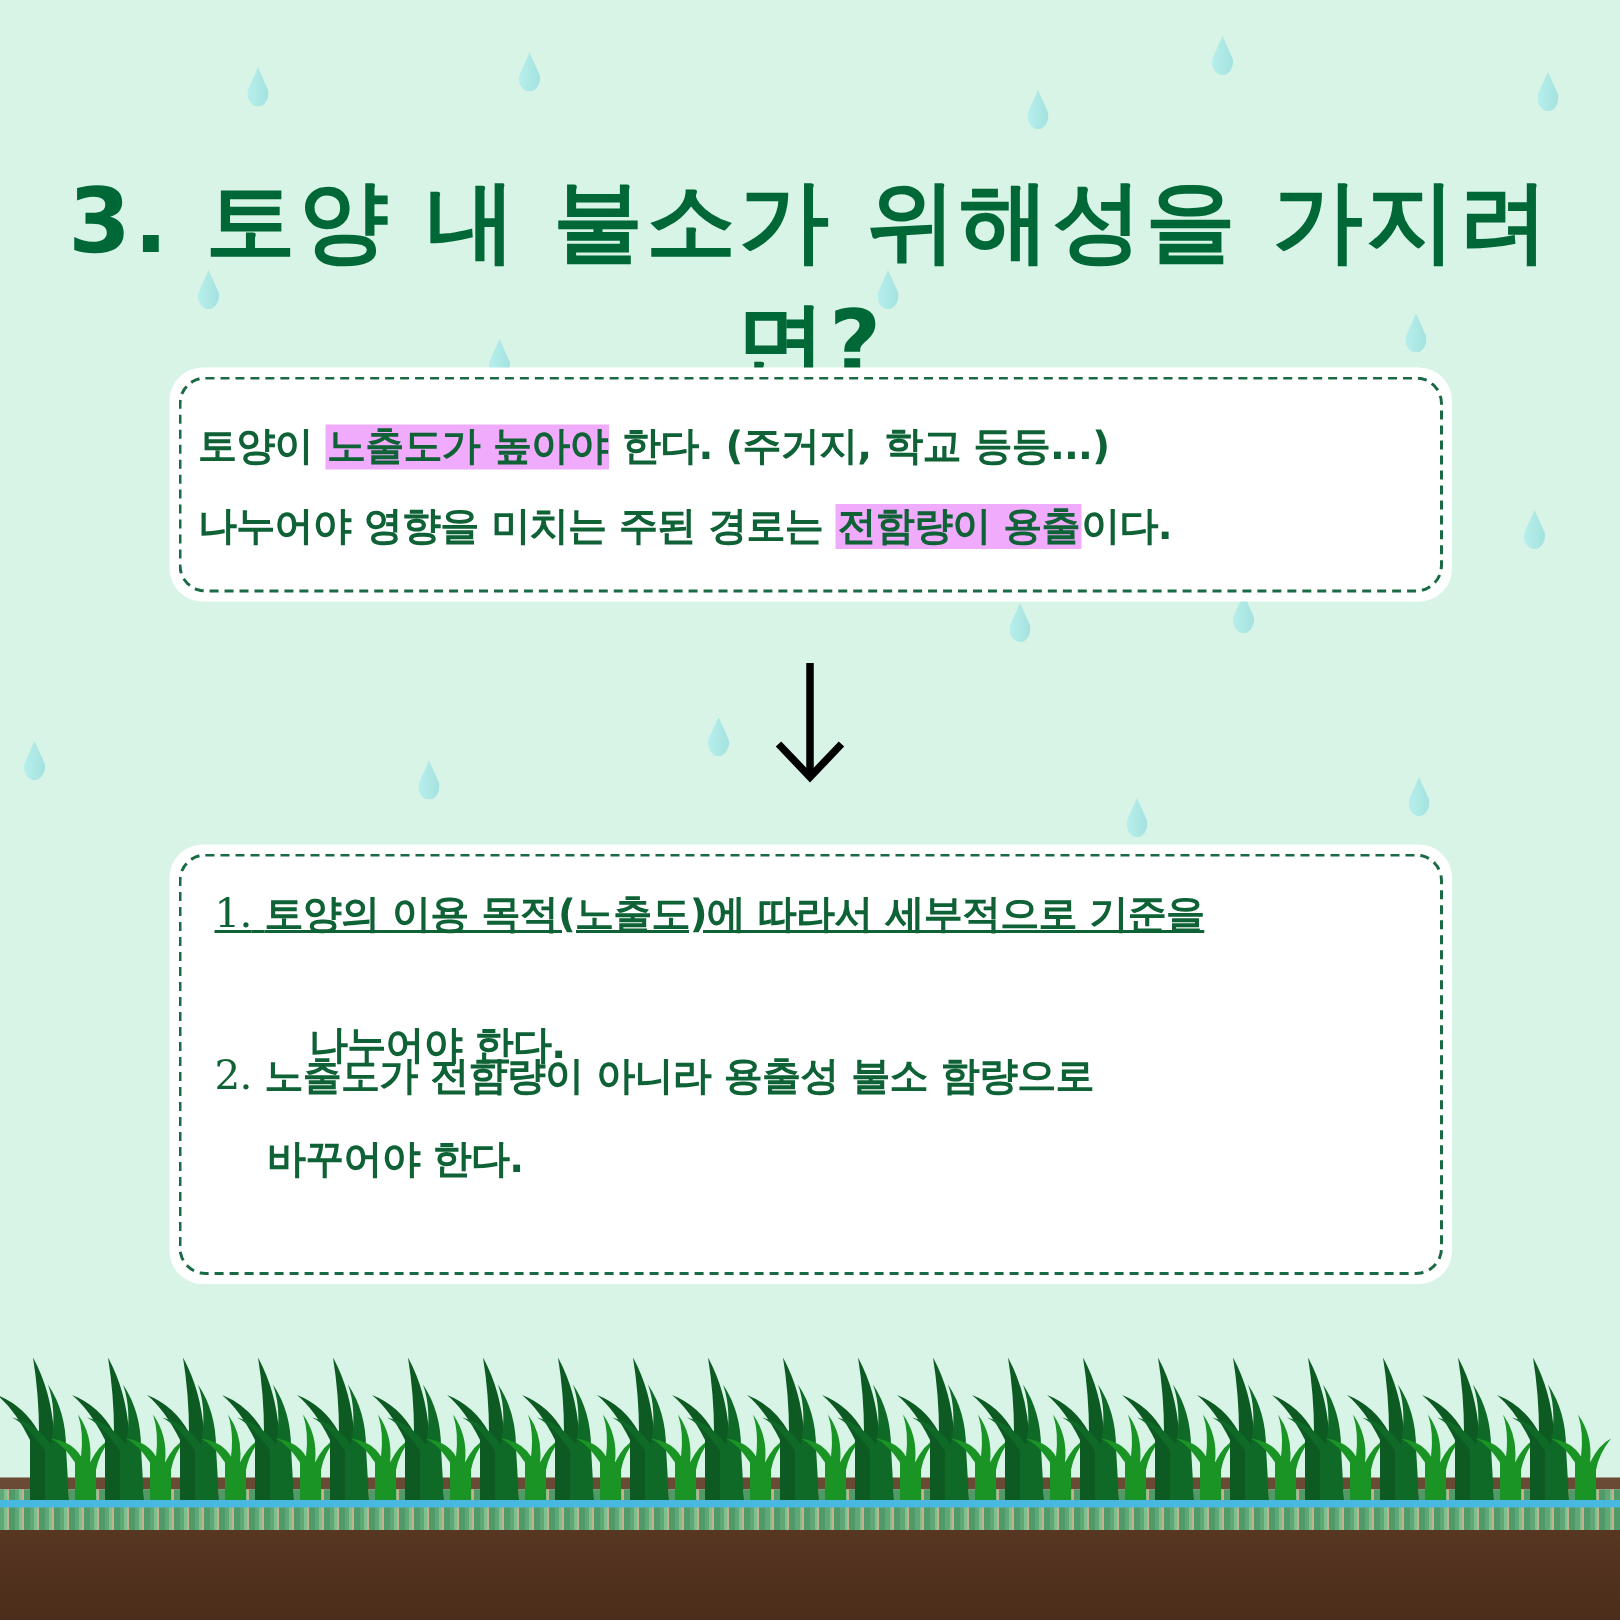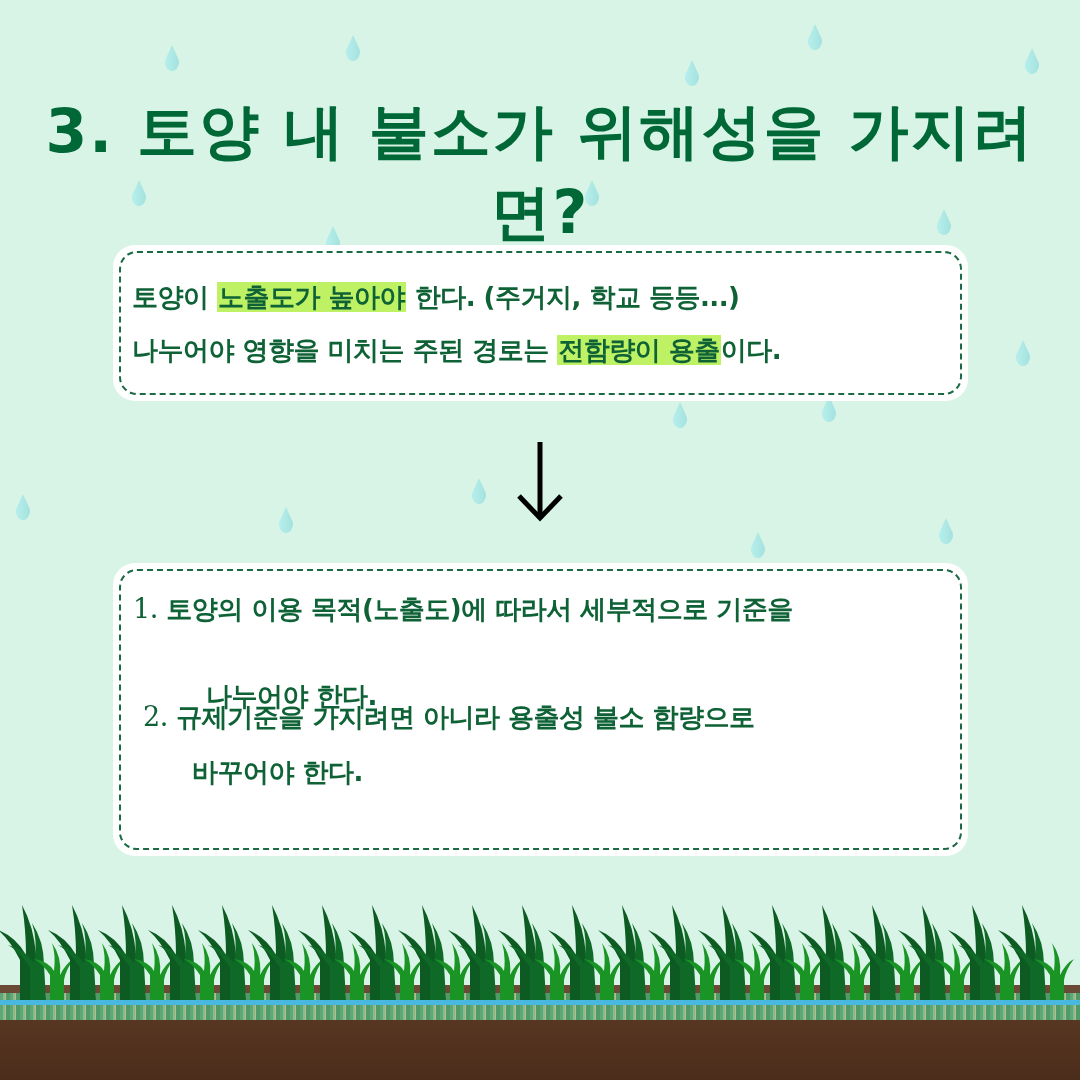"3. 토양 내 불소가 위해성을" .title { margin: 0 -> 16px }
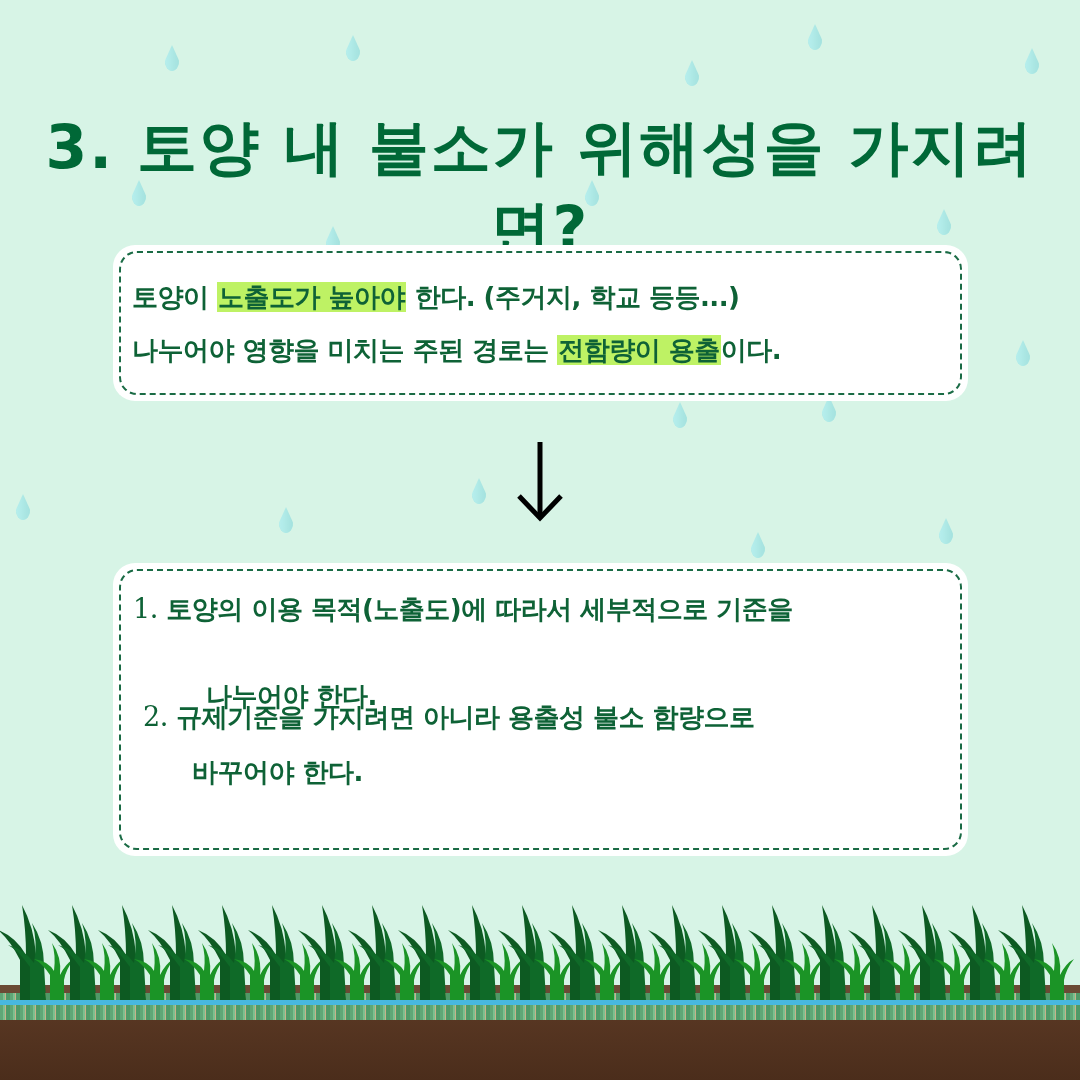"노출도가 높아야" .hl { background: #bef264 -> #f0abfc }
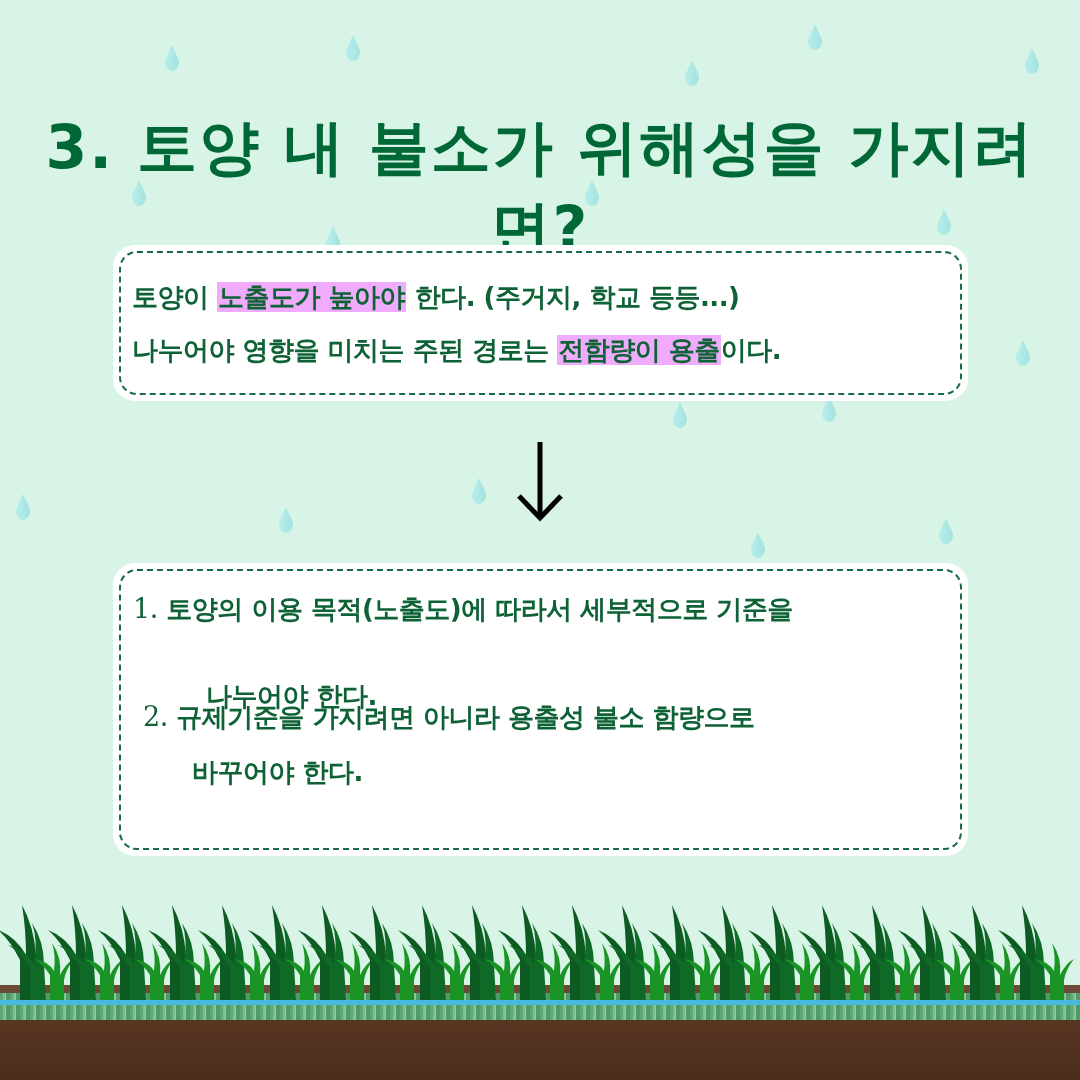"1. 토양의 이용 목적(노출도)에 따라서" .b2l1 { left: 133px -> 143px; text-decoration: none -> underline }
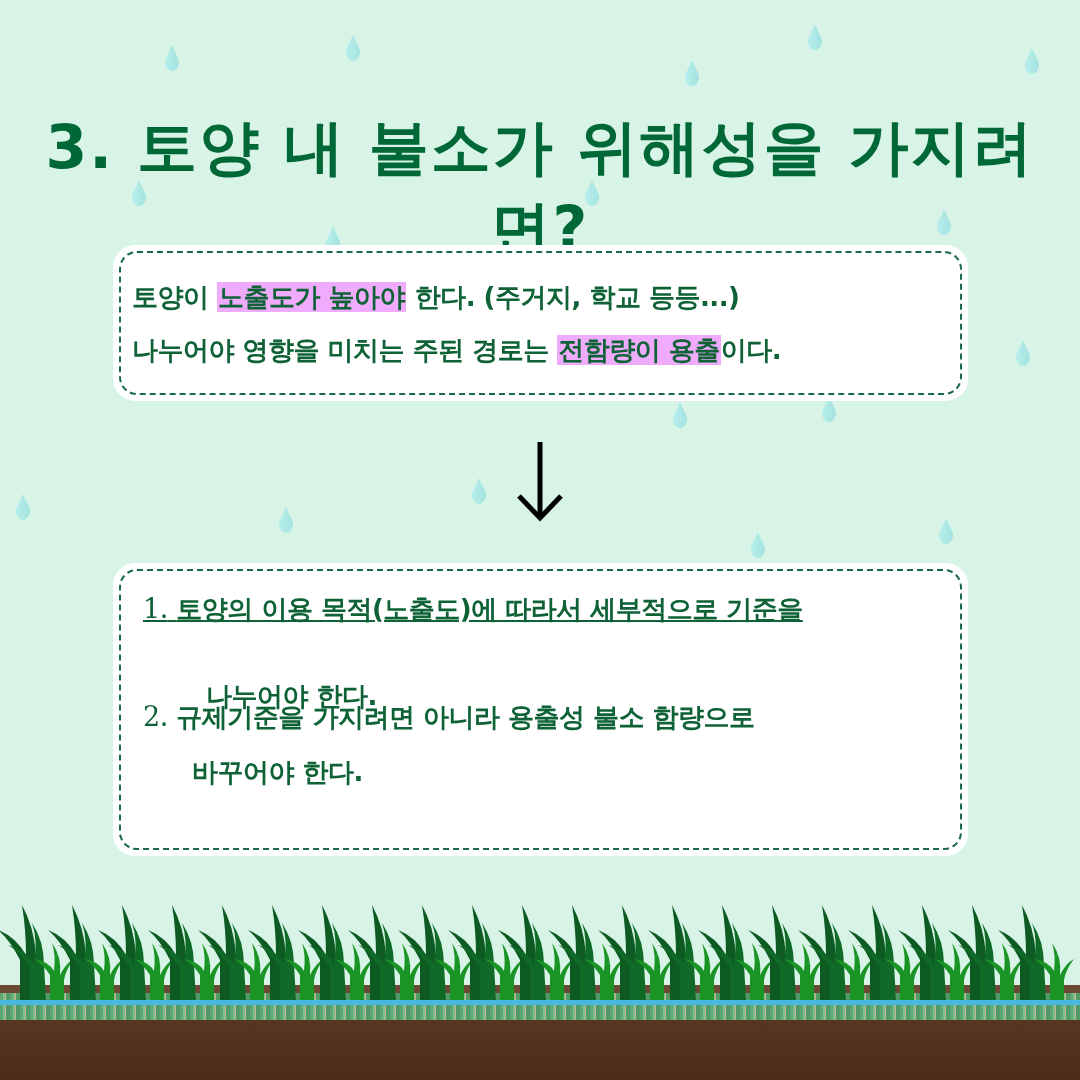"규제기준을 가지려면 아니라 용출성 불소" span { text: 규제기준을 가지려면 -> 노출도가 전함량이 }
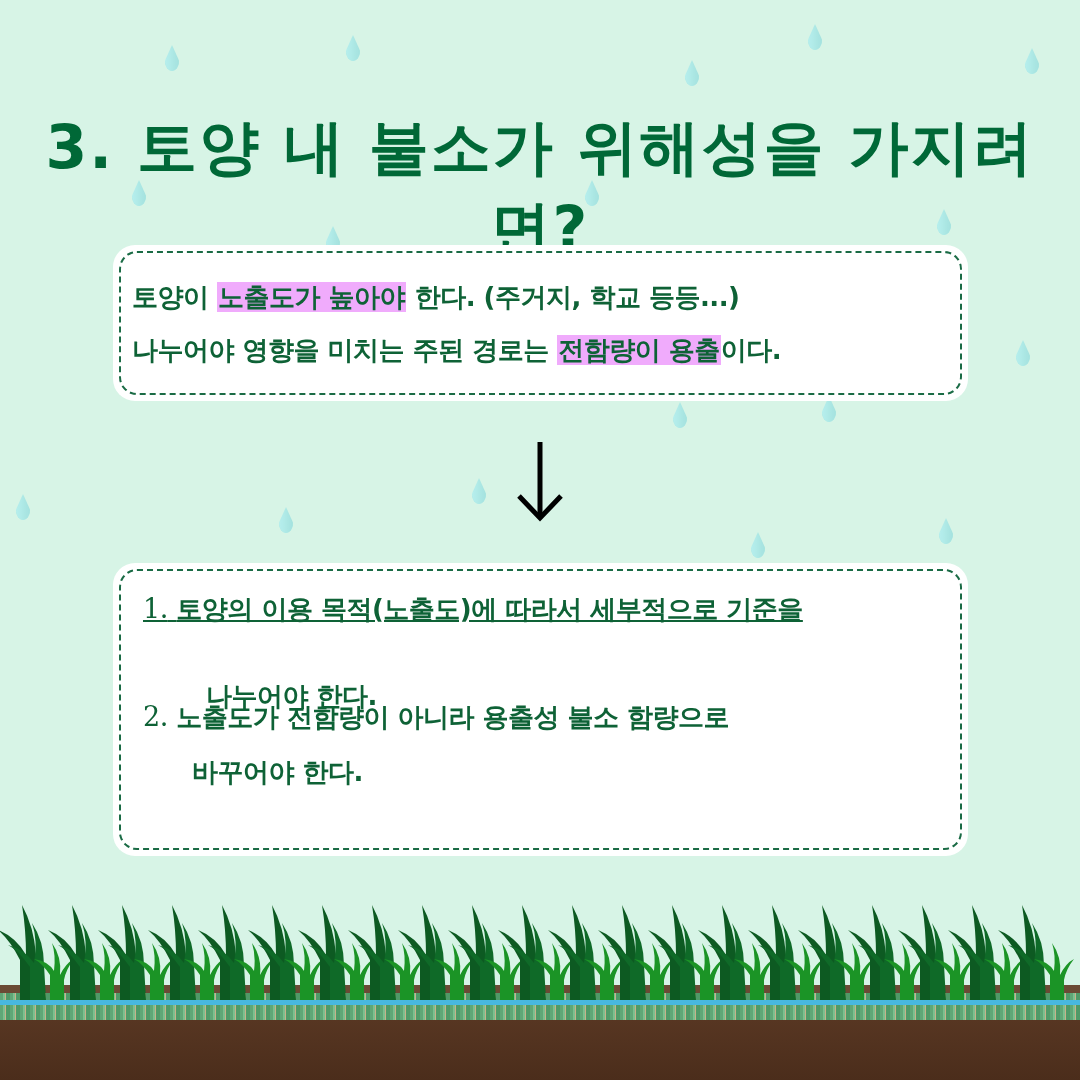"바꾸어야 한다." .b2l4 { left: 192px -> 178px }
